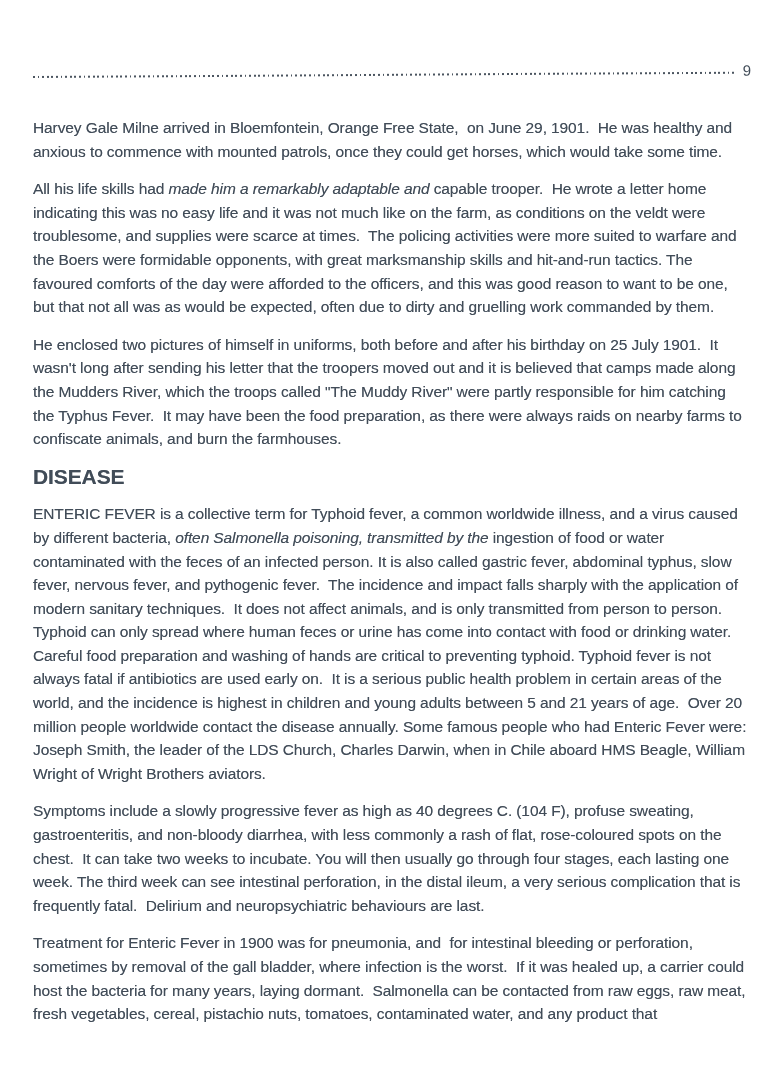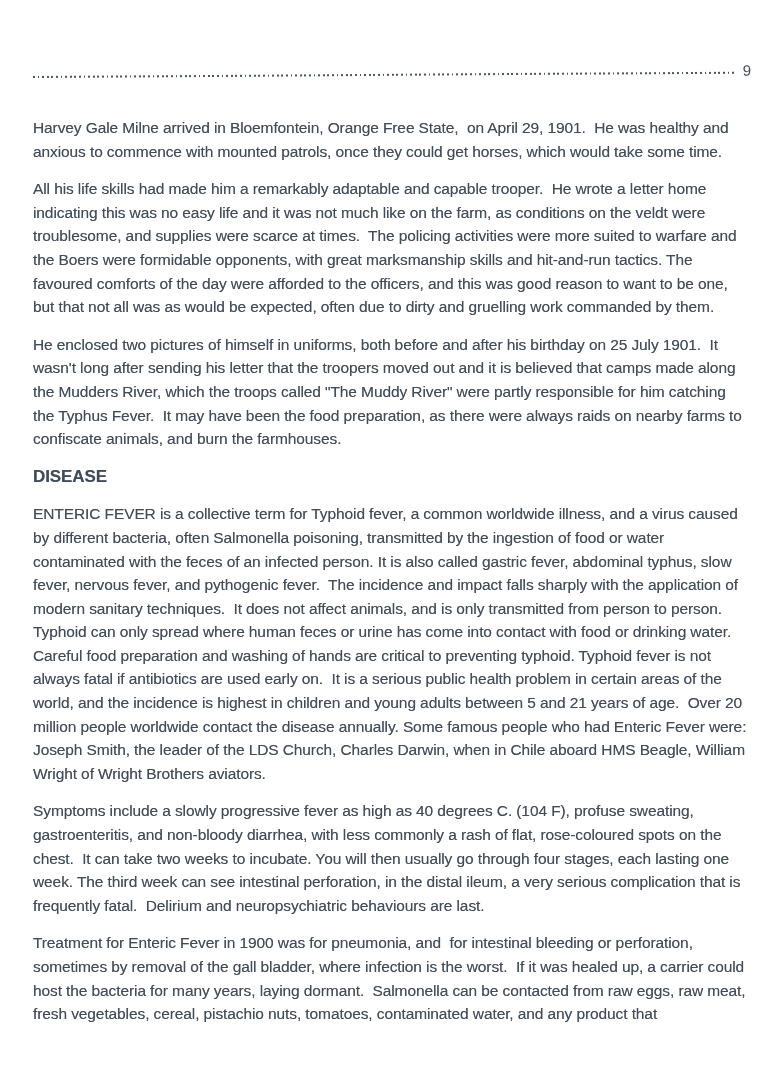"Harvey Gale Milne arrived in" span.run { text: April -> June }
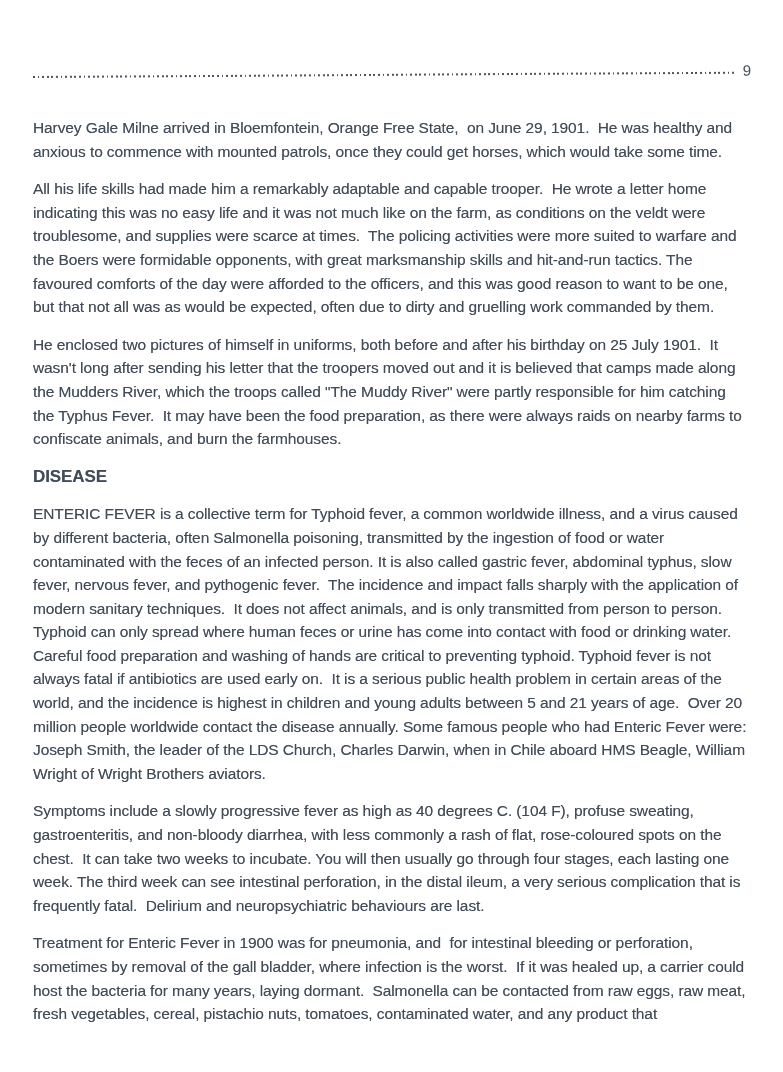"made him a remarkably adaptable" .it { font-style: none -> italic }
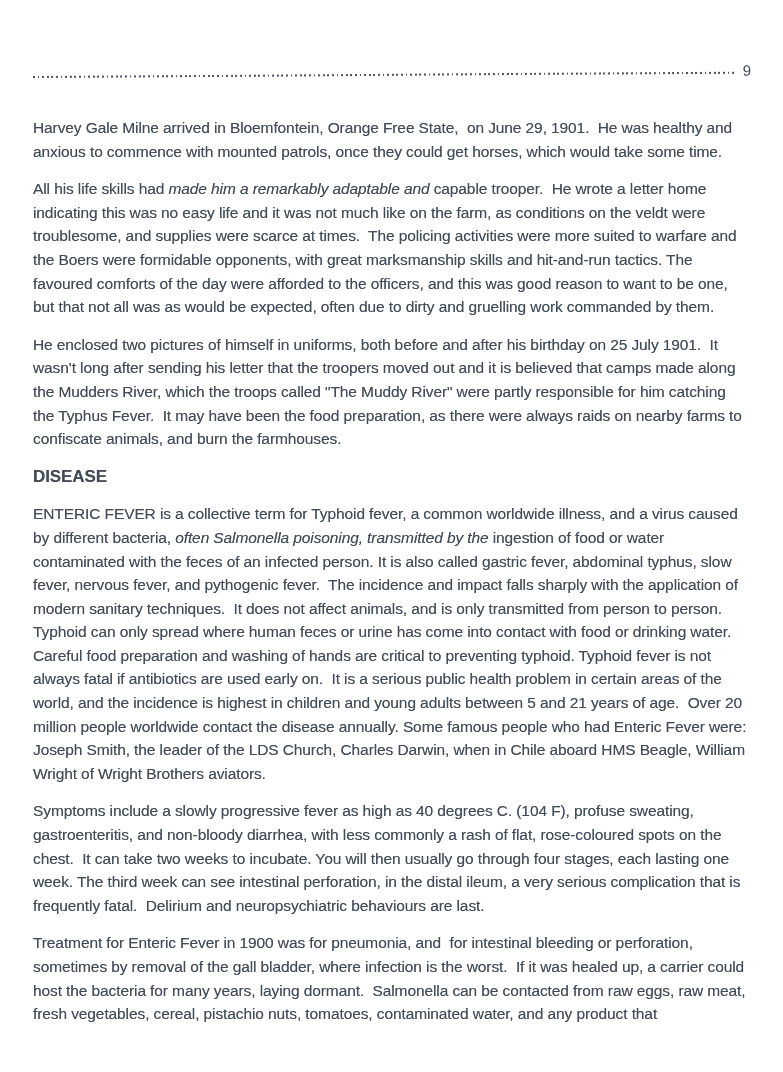"DISEASE" h2.heading { font-size: 17px -> 21px }
